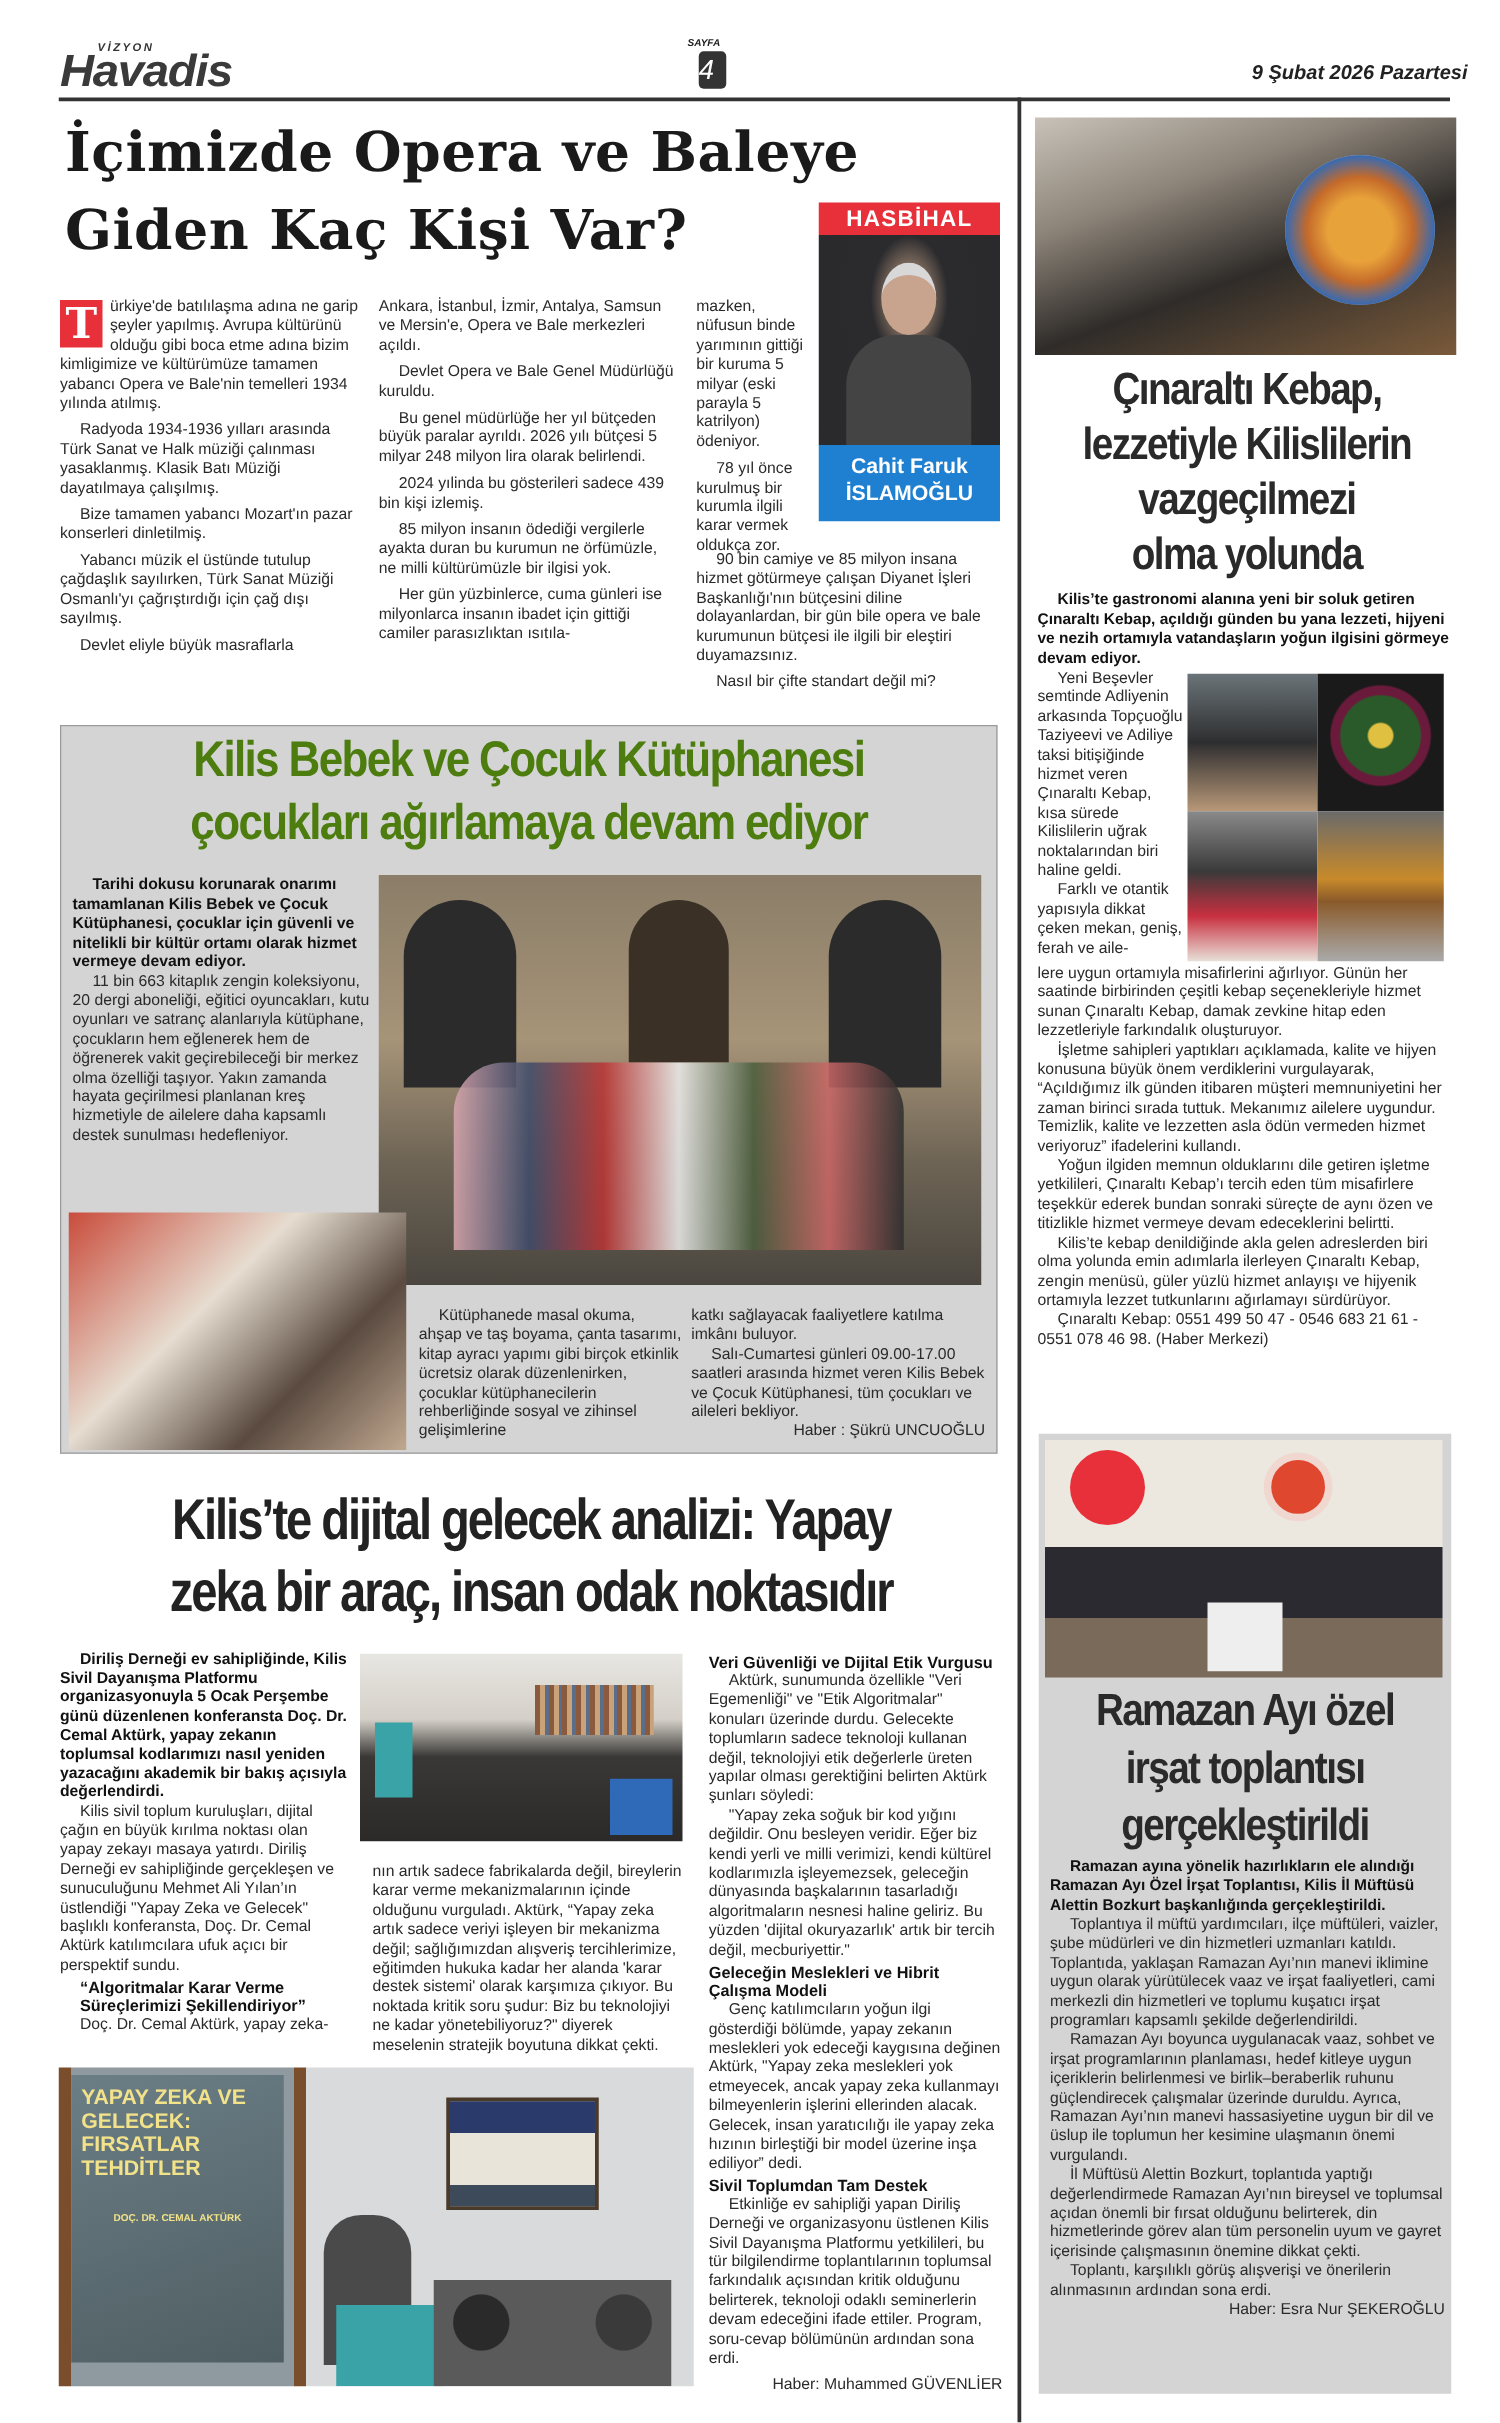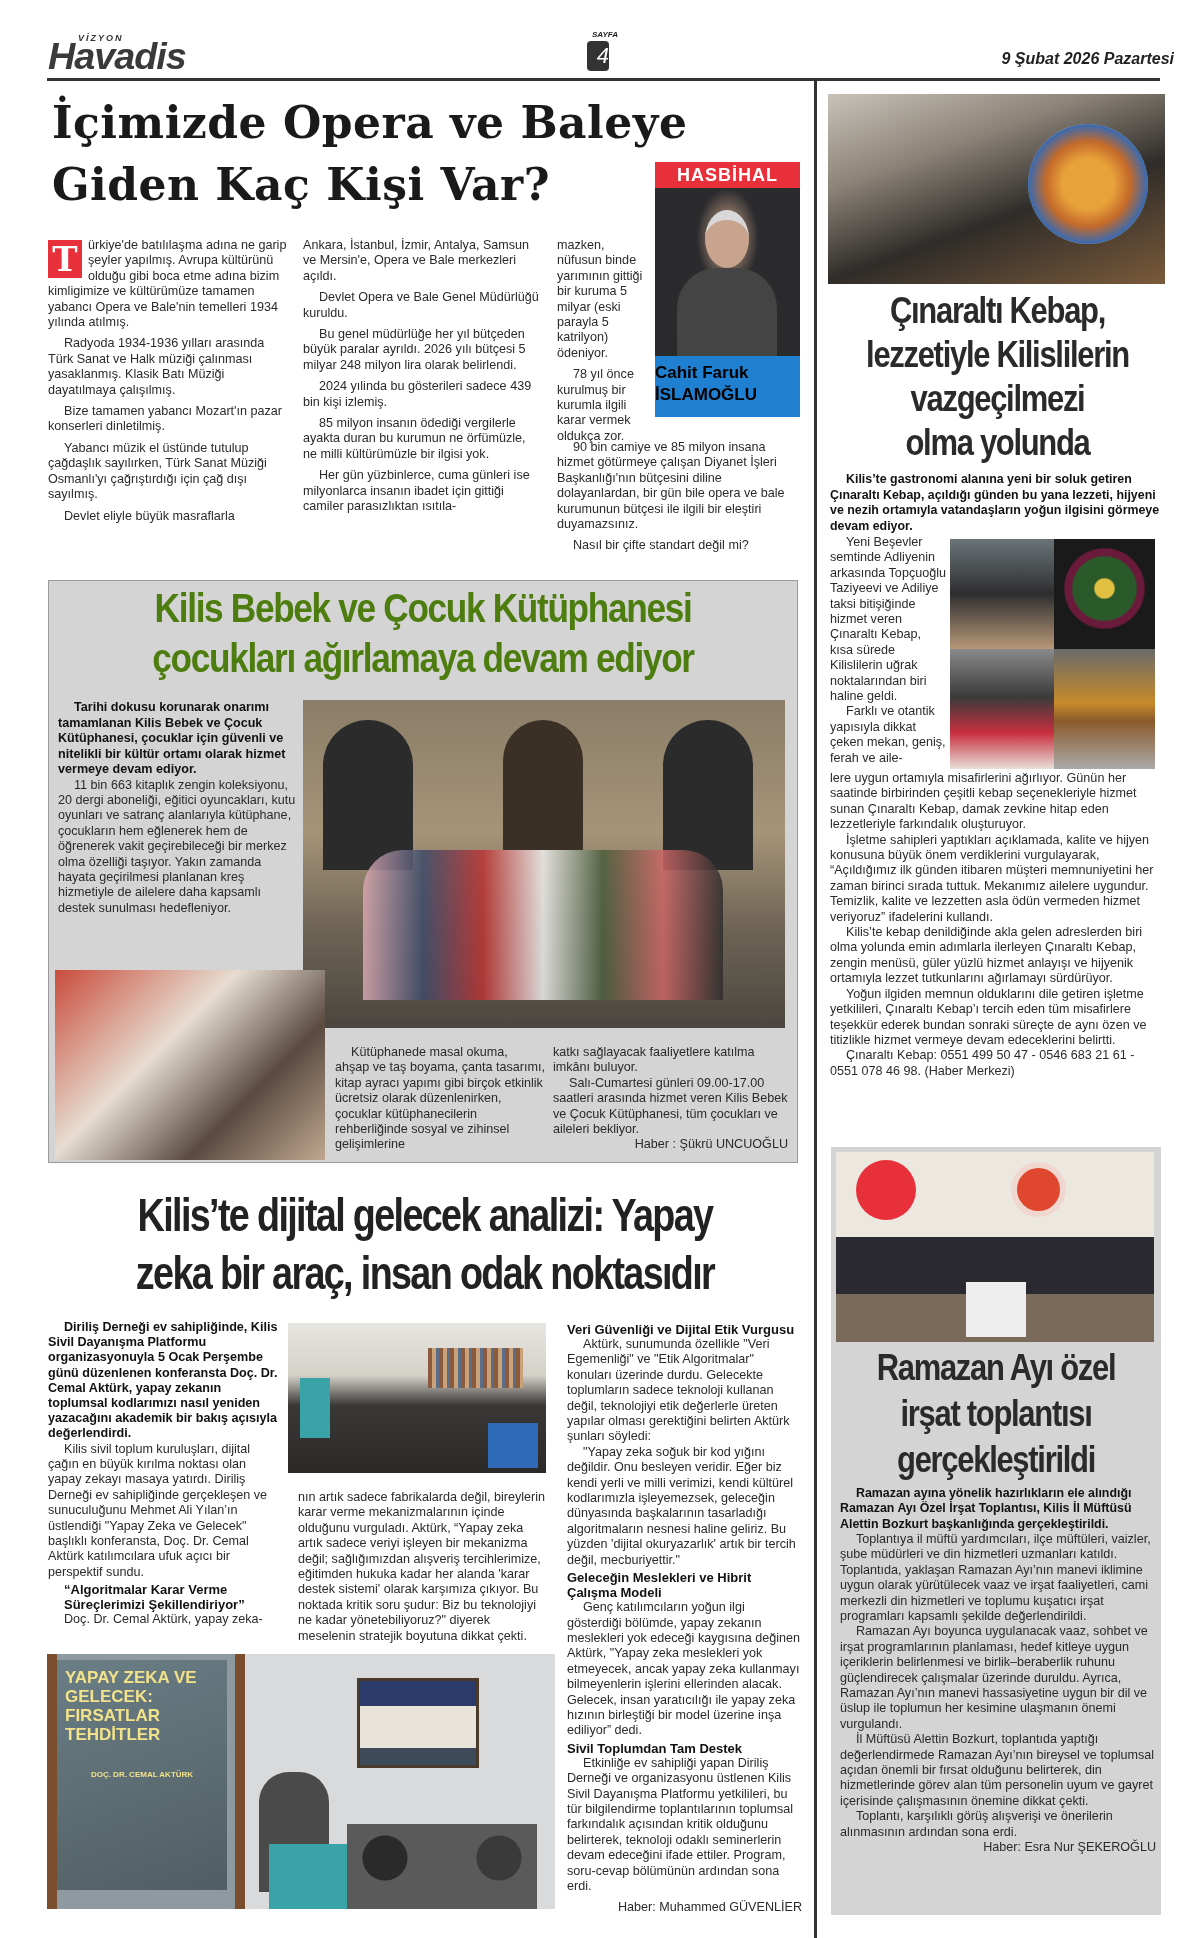"SAYFA" div.abs { left: 530px -> 502px; text-align: right -> left }
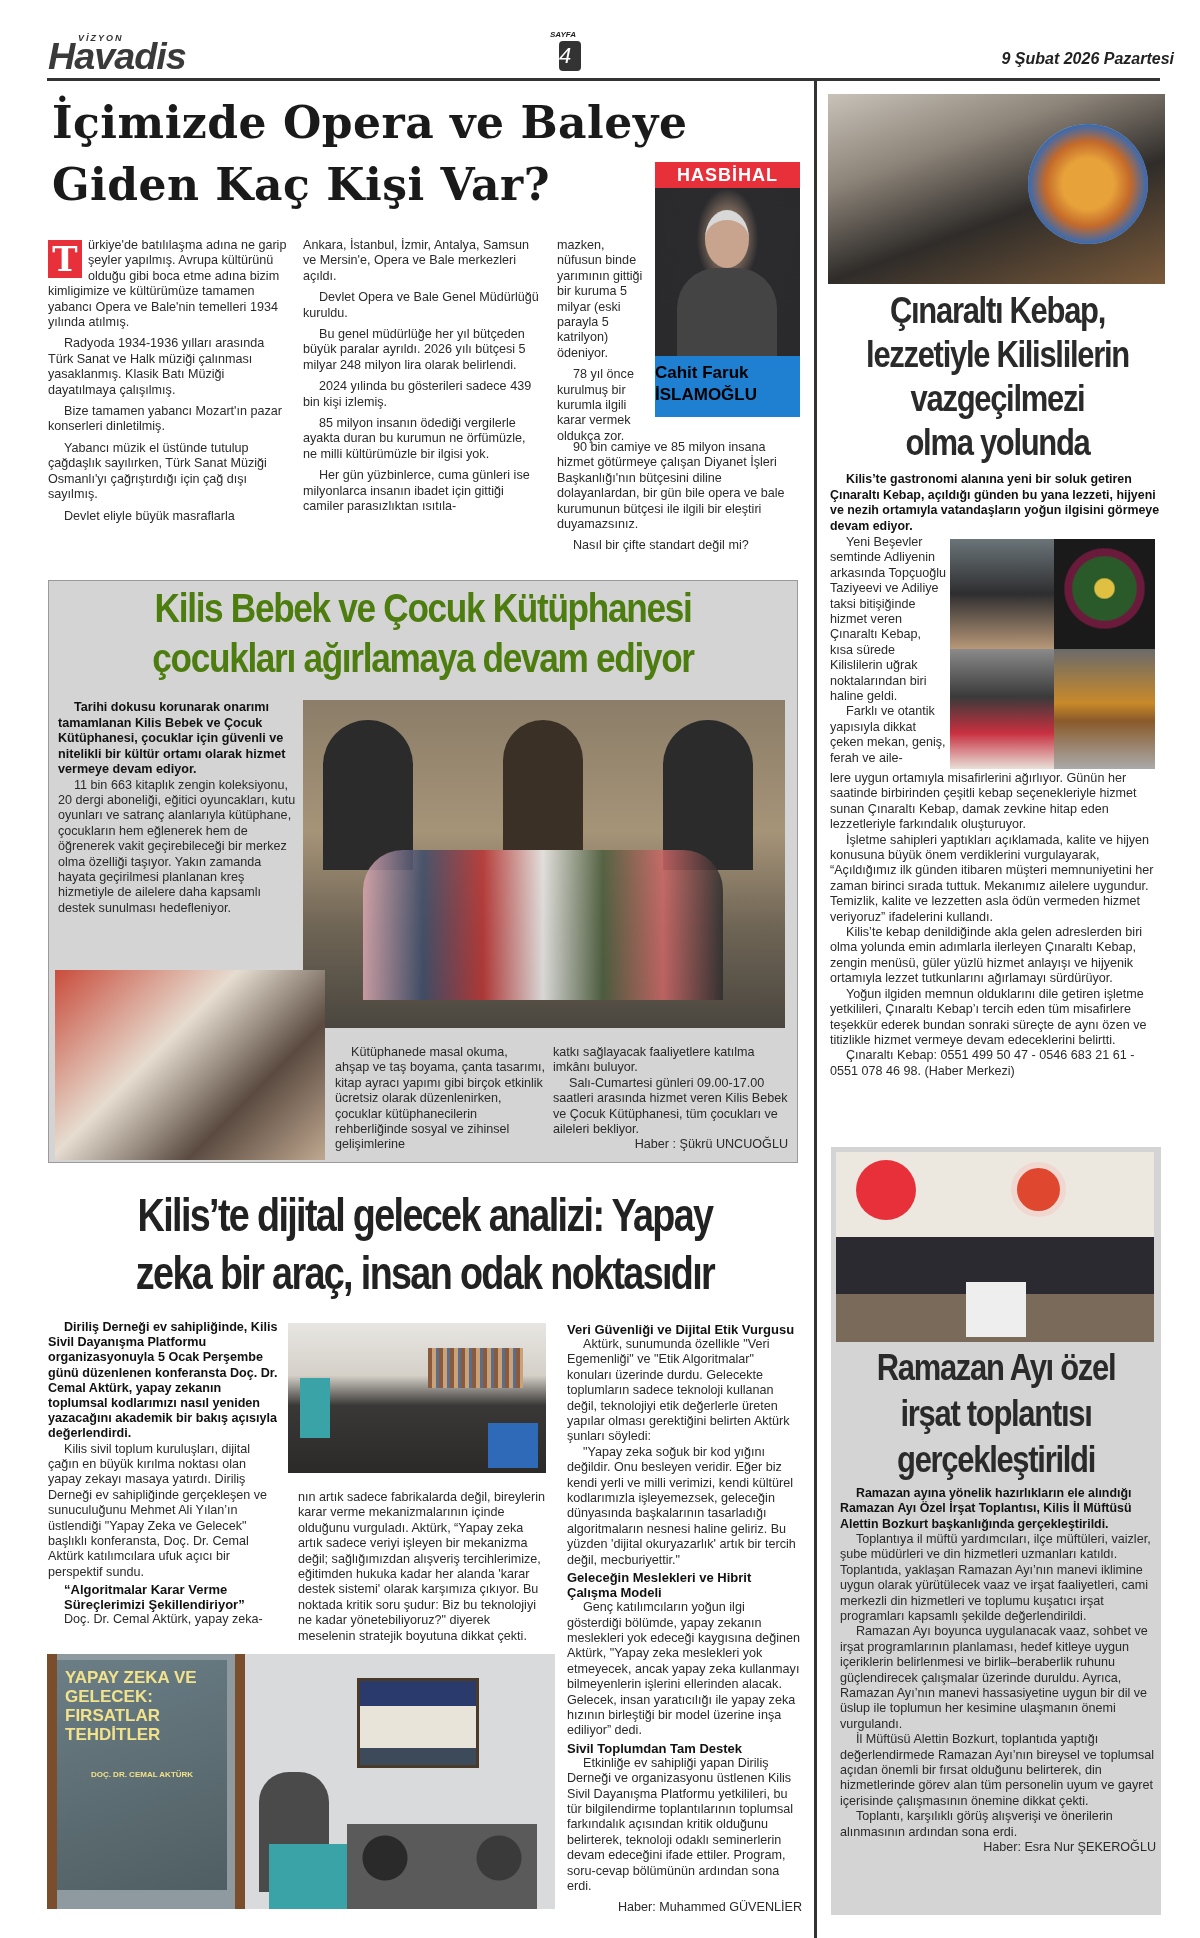"Cahit Faruk" div { color: #000000 -> #ffffff; text-align: left -> center }
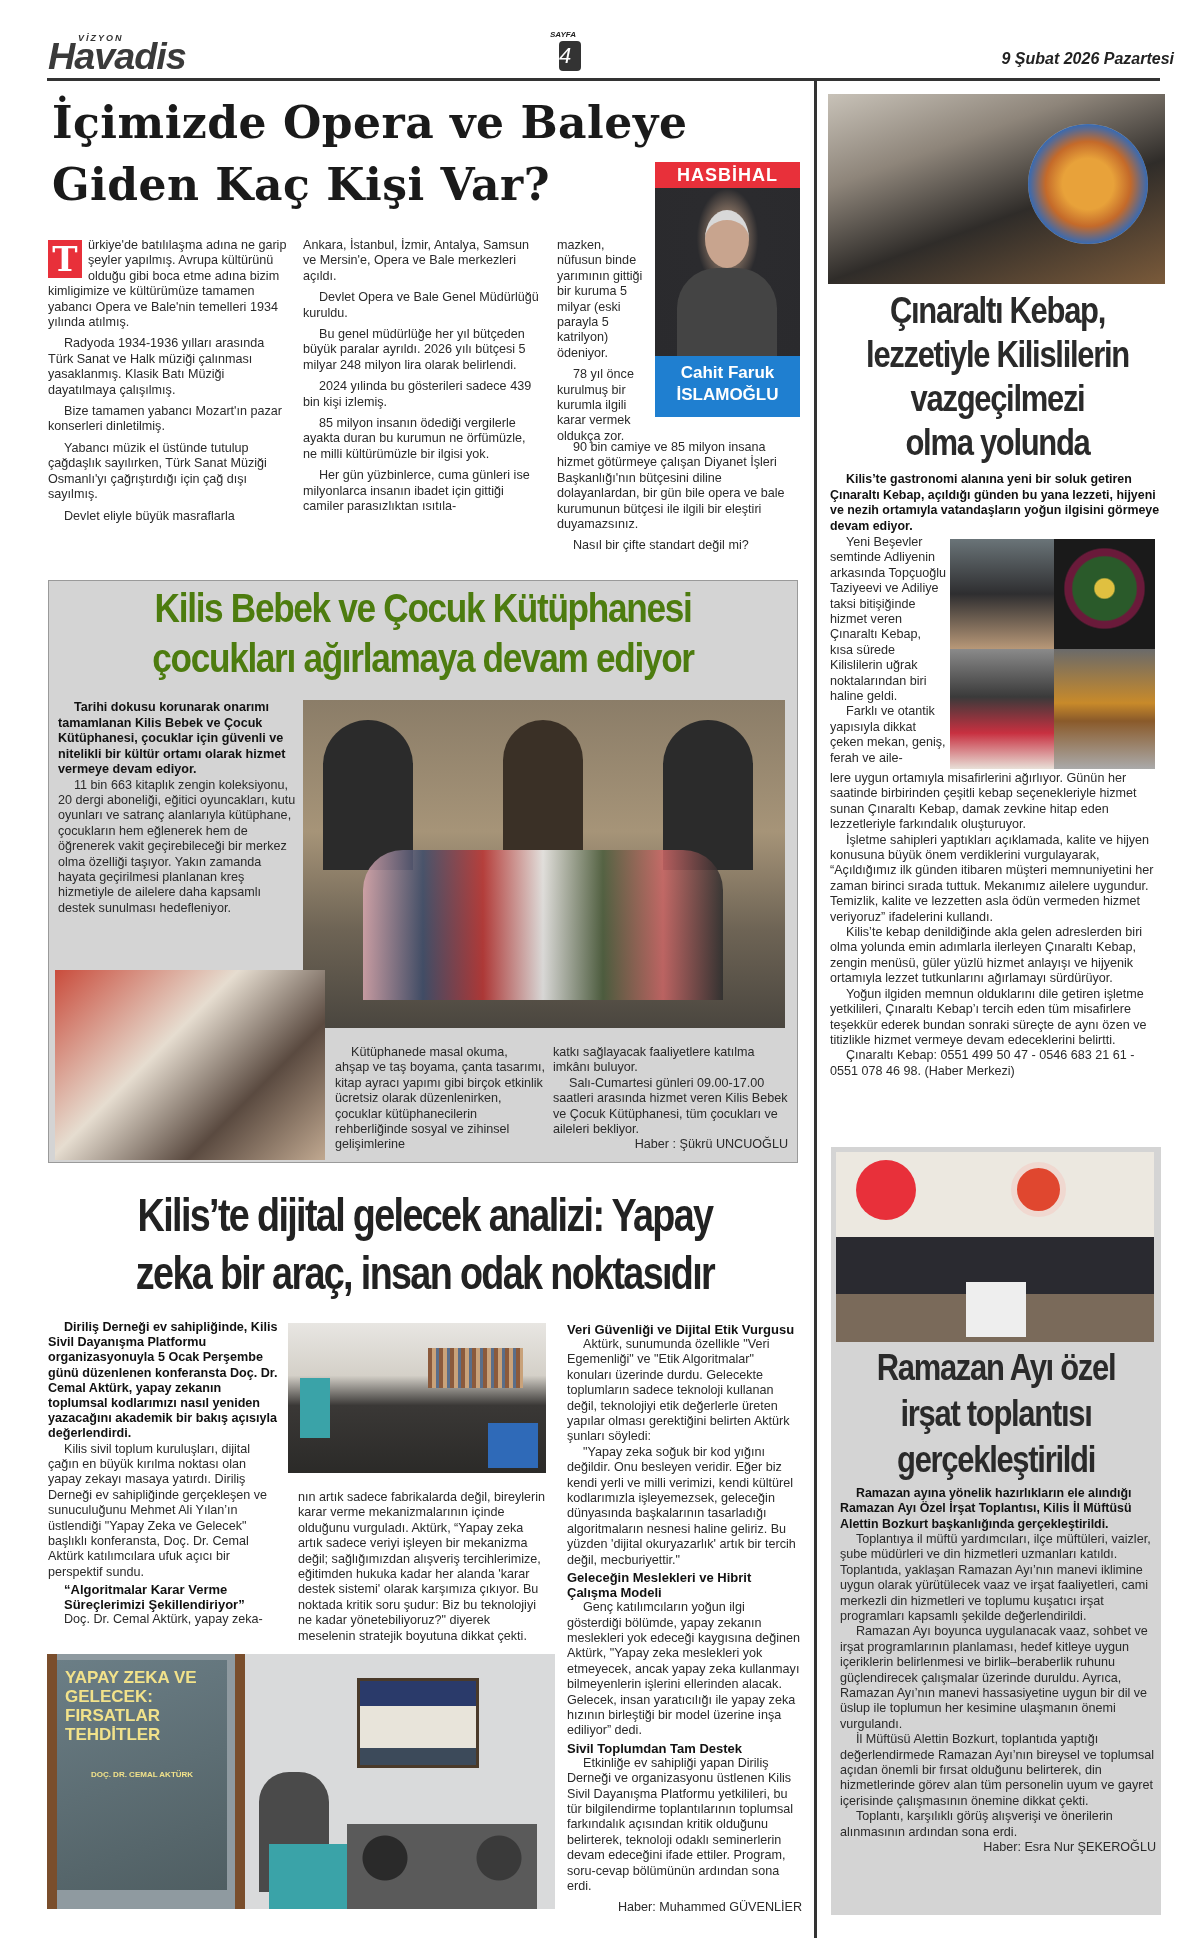"Kilis’te kebap denildiğinde akla gelen" p { order: before "Yoğun ilgiden memnun olduklarını dile" -> after "Yoğun ilgiden memnun olduklarını dile" }
